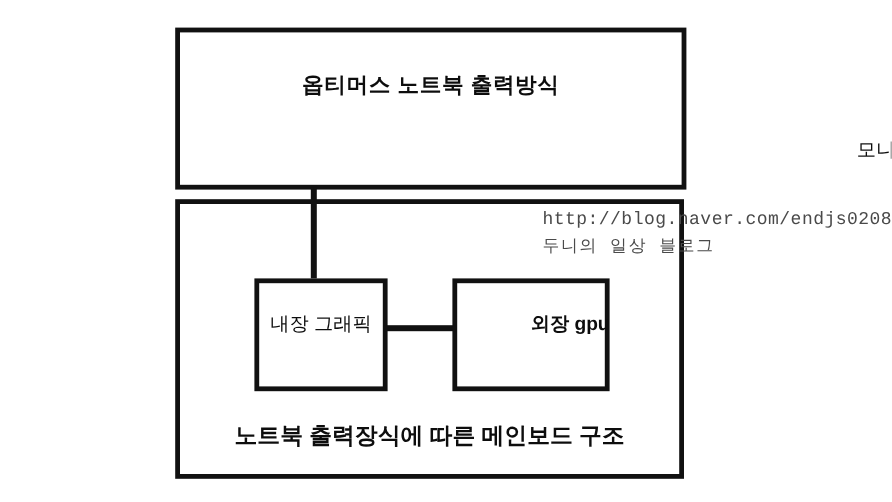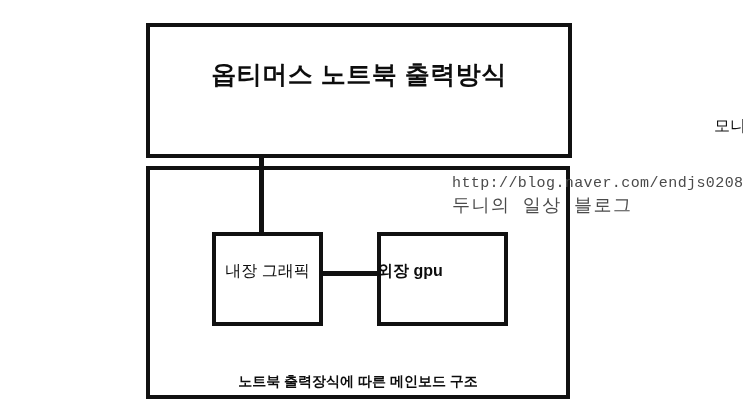"옵티머스 노트북 출력방식" #monitor-title { font-size: 25px -> 18px }
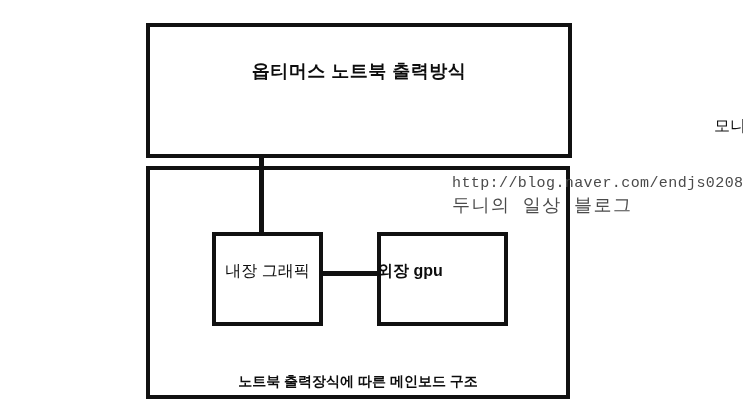"두니의 일상 블로그" #watermark-name { font-size: 18px -> 14px }
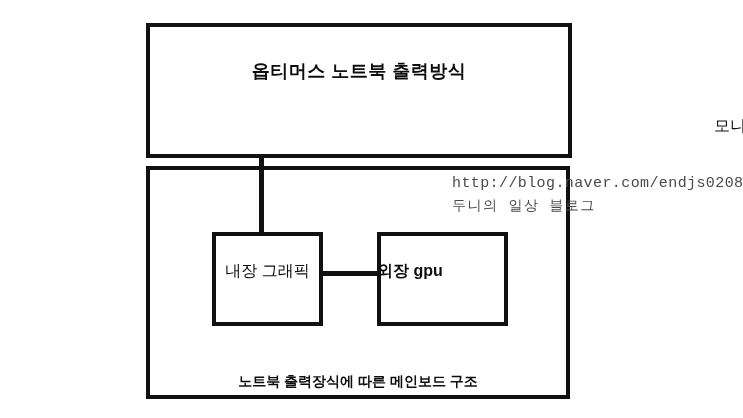"외장 gpu" #dgpu-label { text-align: left -> right }
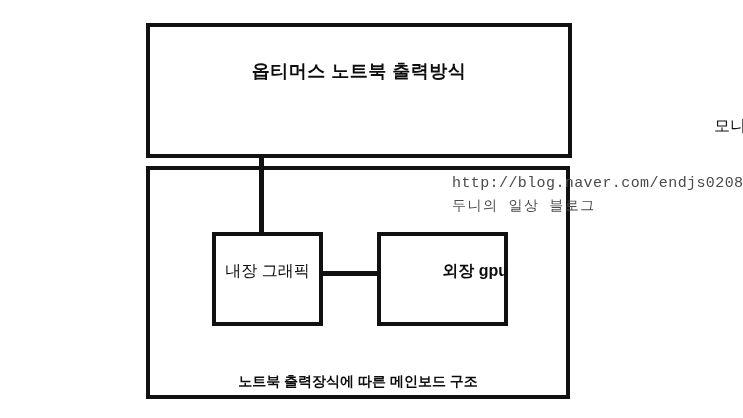"노트북 출력장식에 따른 메인보드 구조" #mainboard-caption { font-size: 14px -> 19px; top: 374px -> 354px }
